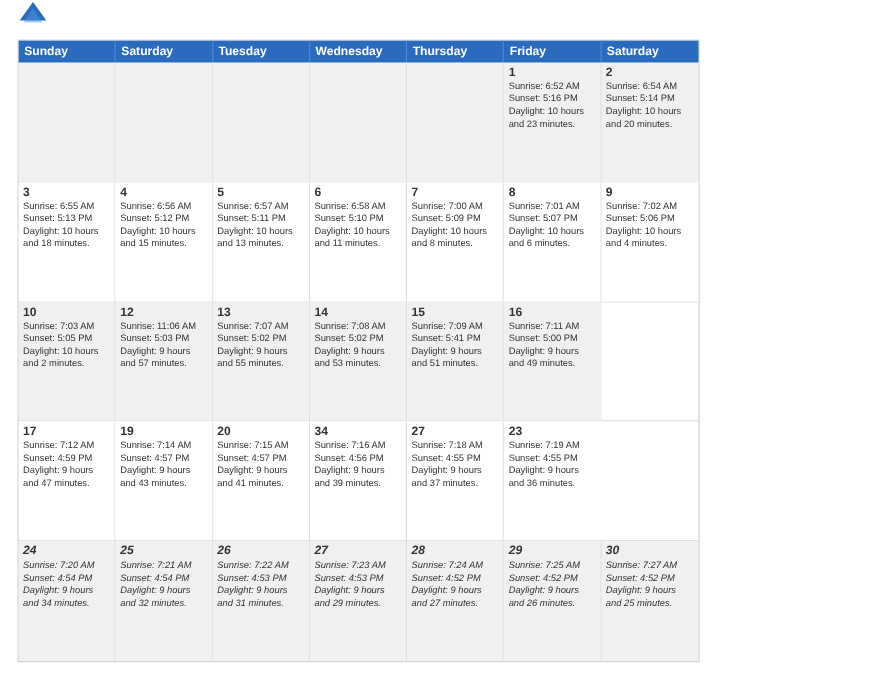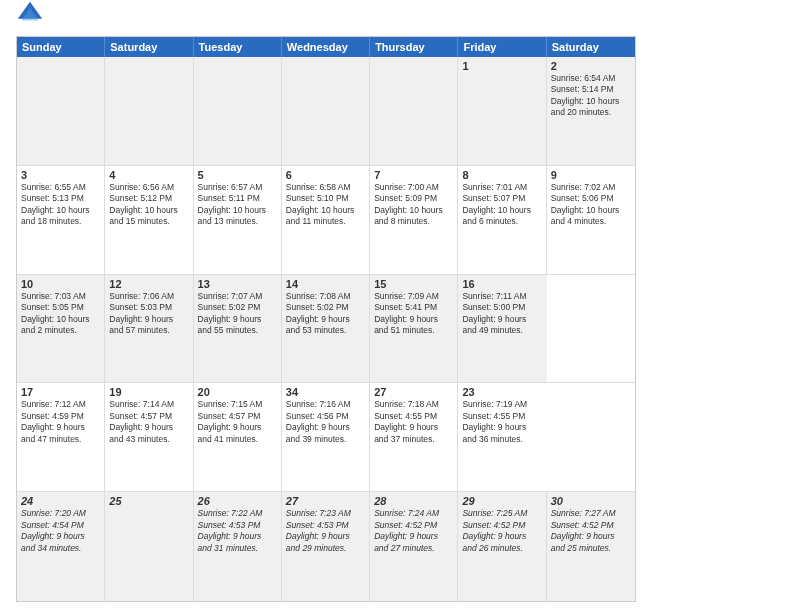"Sunrise: 6:52 AM Sunset: 5:16" div.cell-detail { html: none -> <div>Sunrise: 6:52 AM Sunset: 5:16 PM Daylight: 10 hours and 23 minutes.</div> }
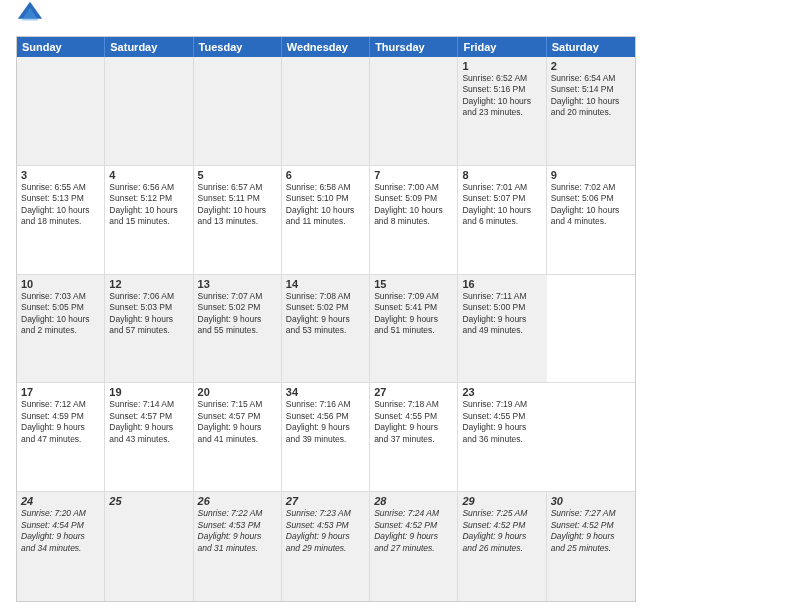"Sunrise: 7:06 AM Sunset: 5:03" div.cell-detail { text: 7:06 -> 11:06 }
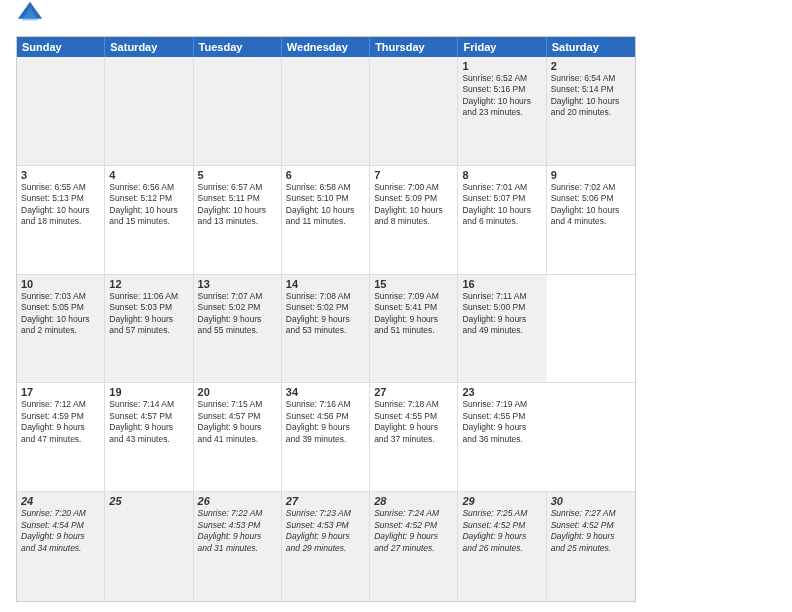"Sunrise: 7:21 AM Sunset: 4:54" div.cell-detail { html: none -> <div>Sunrise: 7:21 AM Sunset: 4:54 PM Daylight: 9 hours and 32 minutes.</div> }
